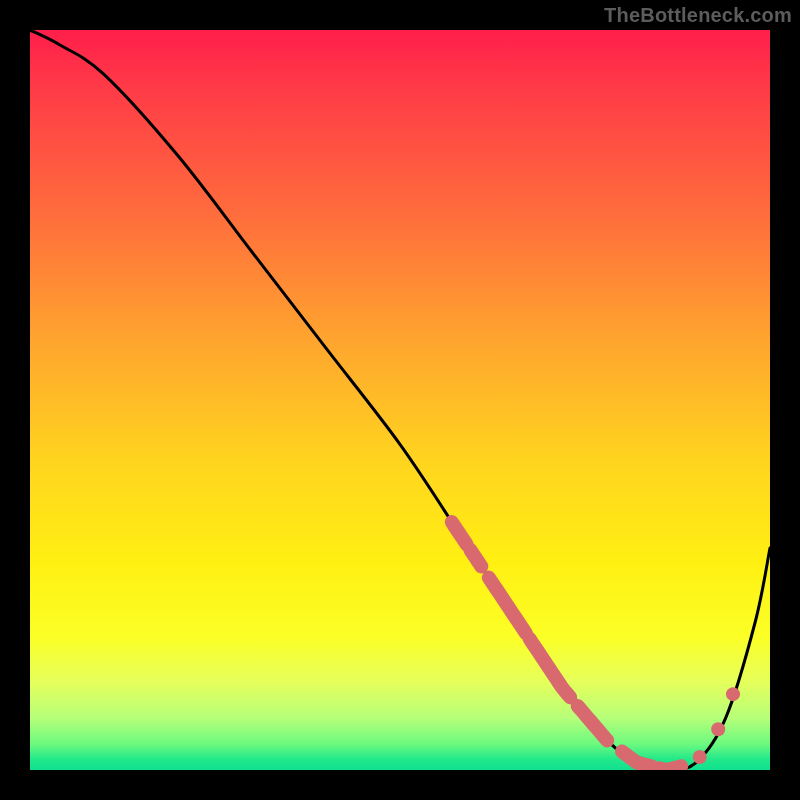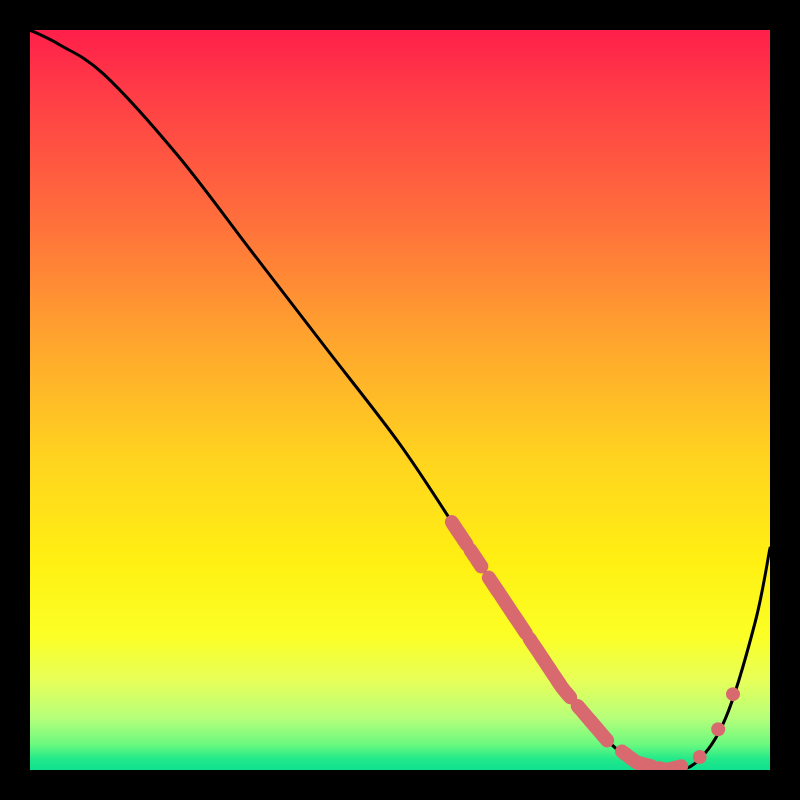"TheBottleneck.com" div.attribution { html: none -> <div>TheBottleneck.com</div> }
